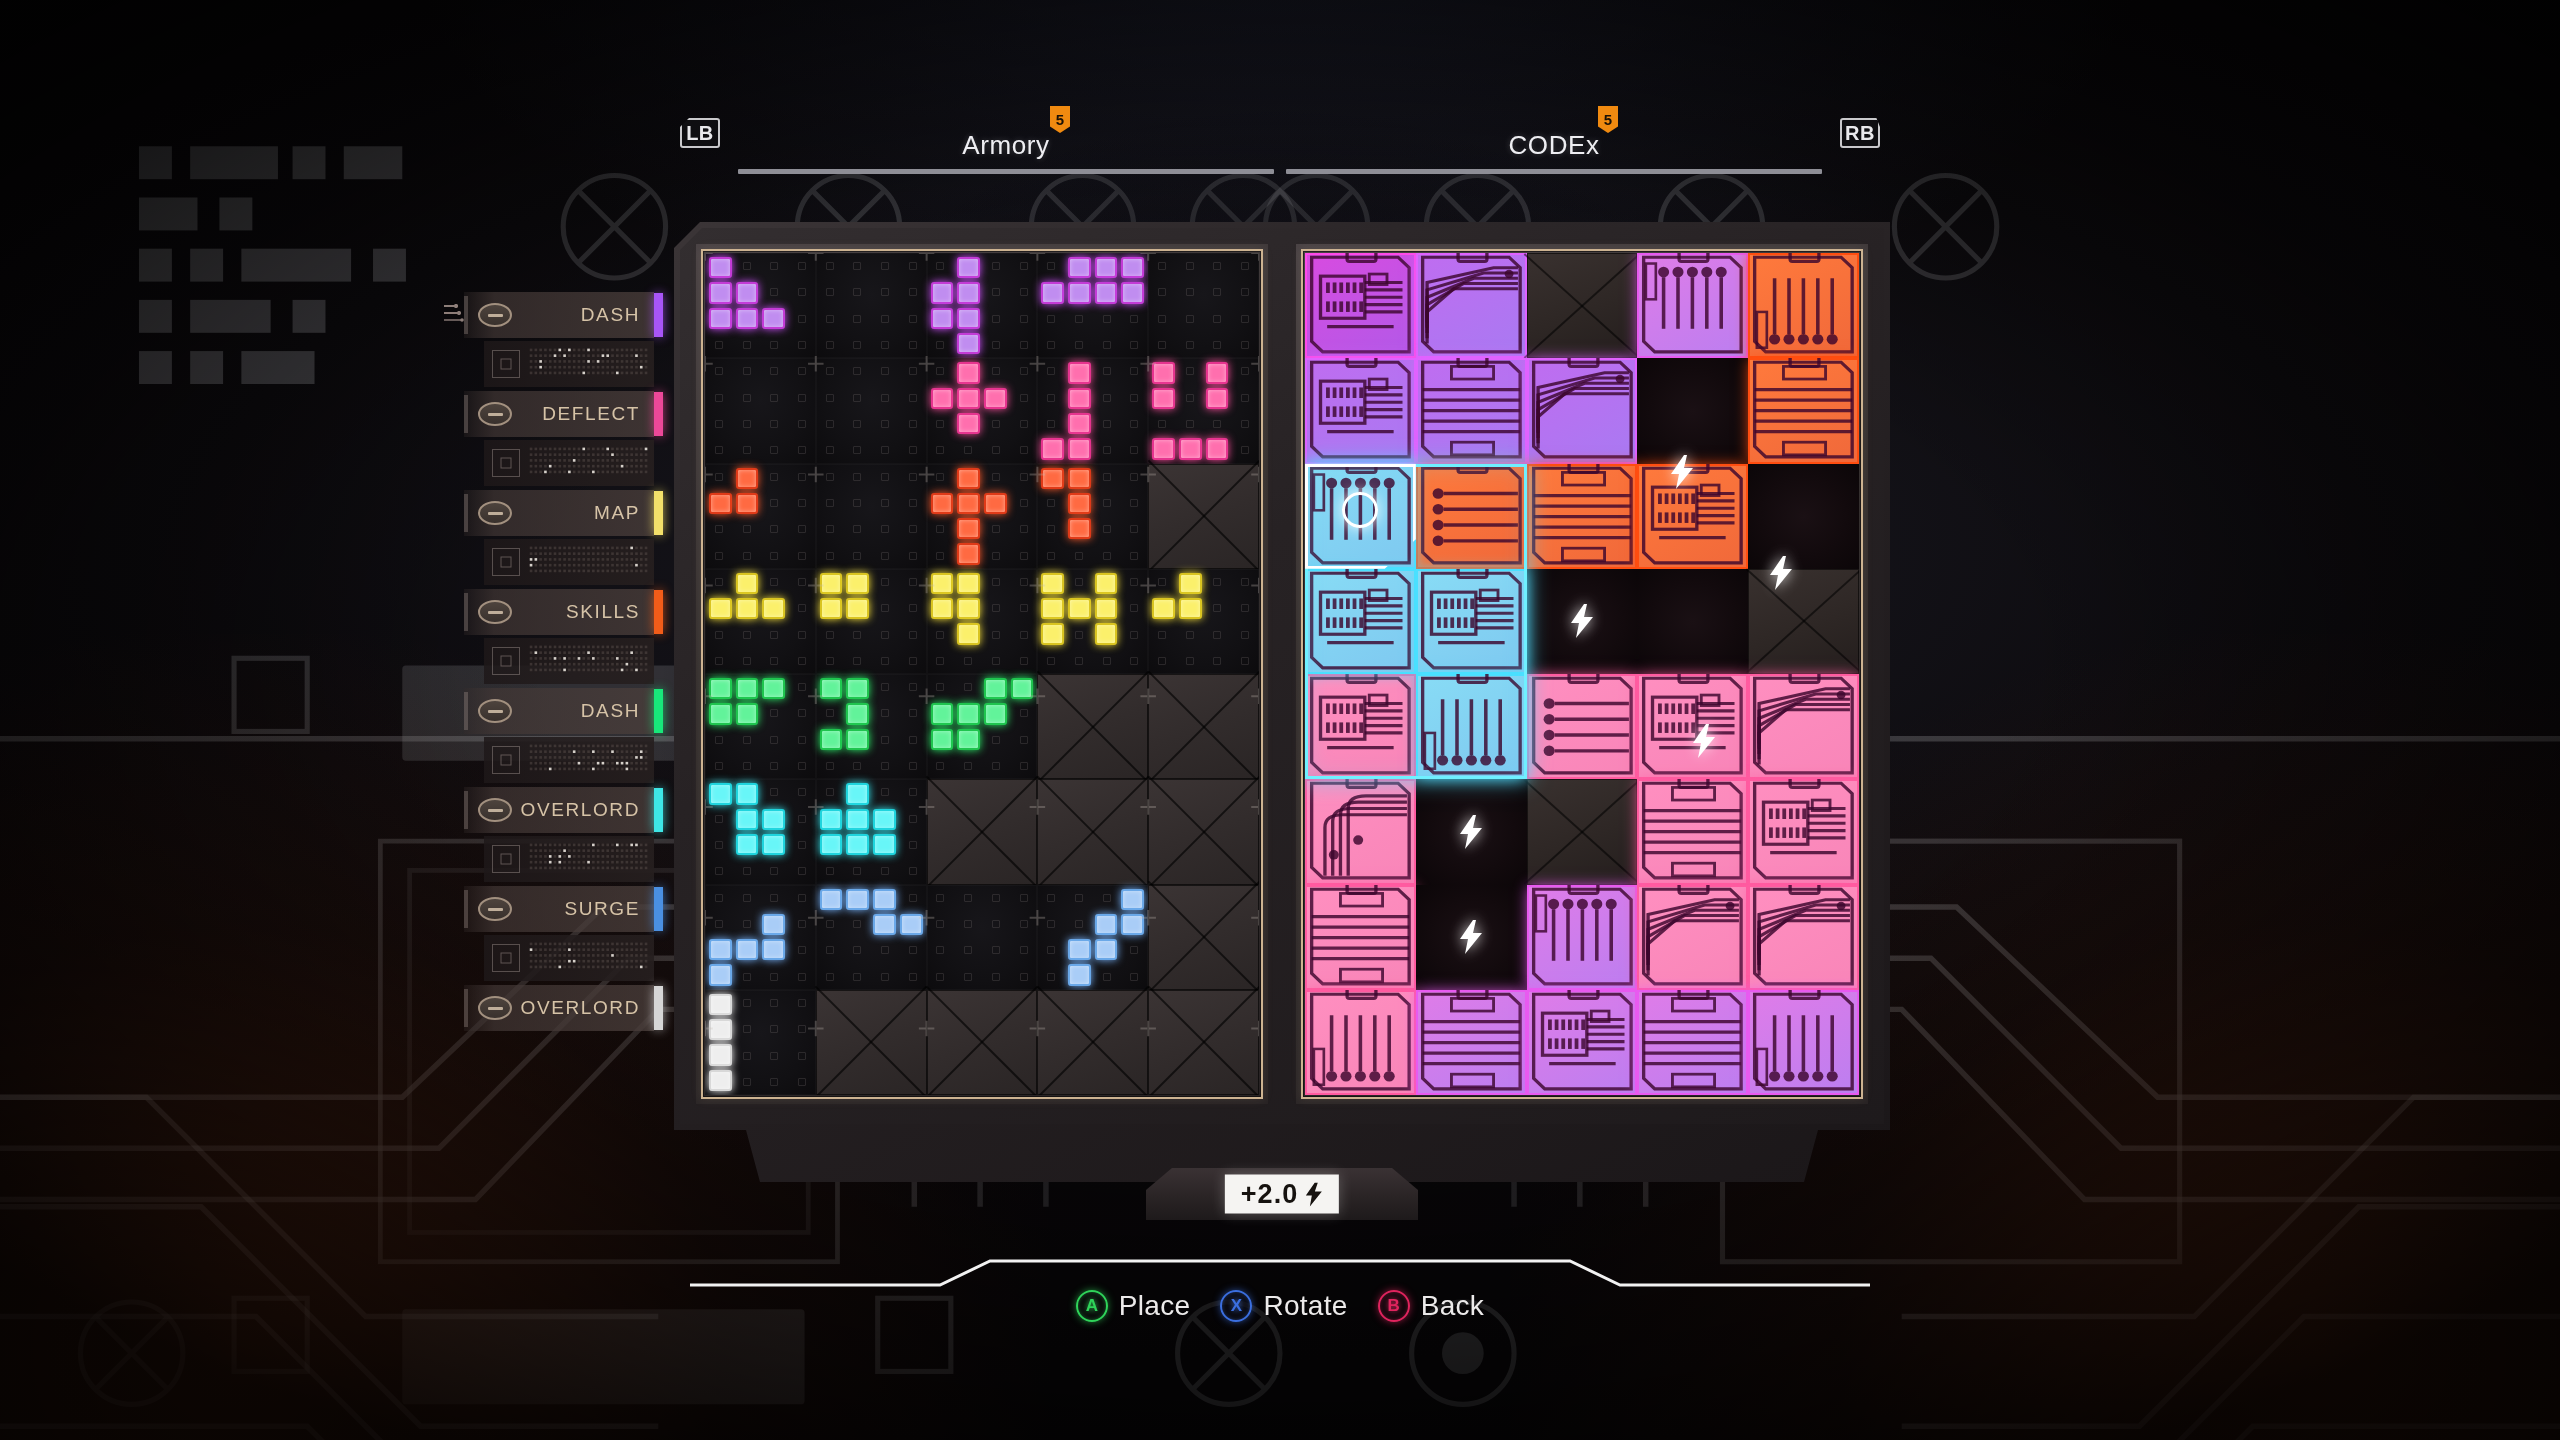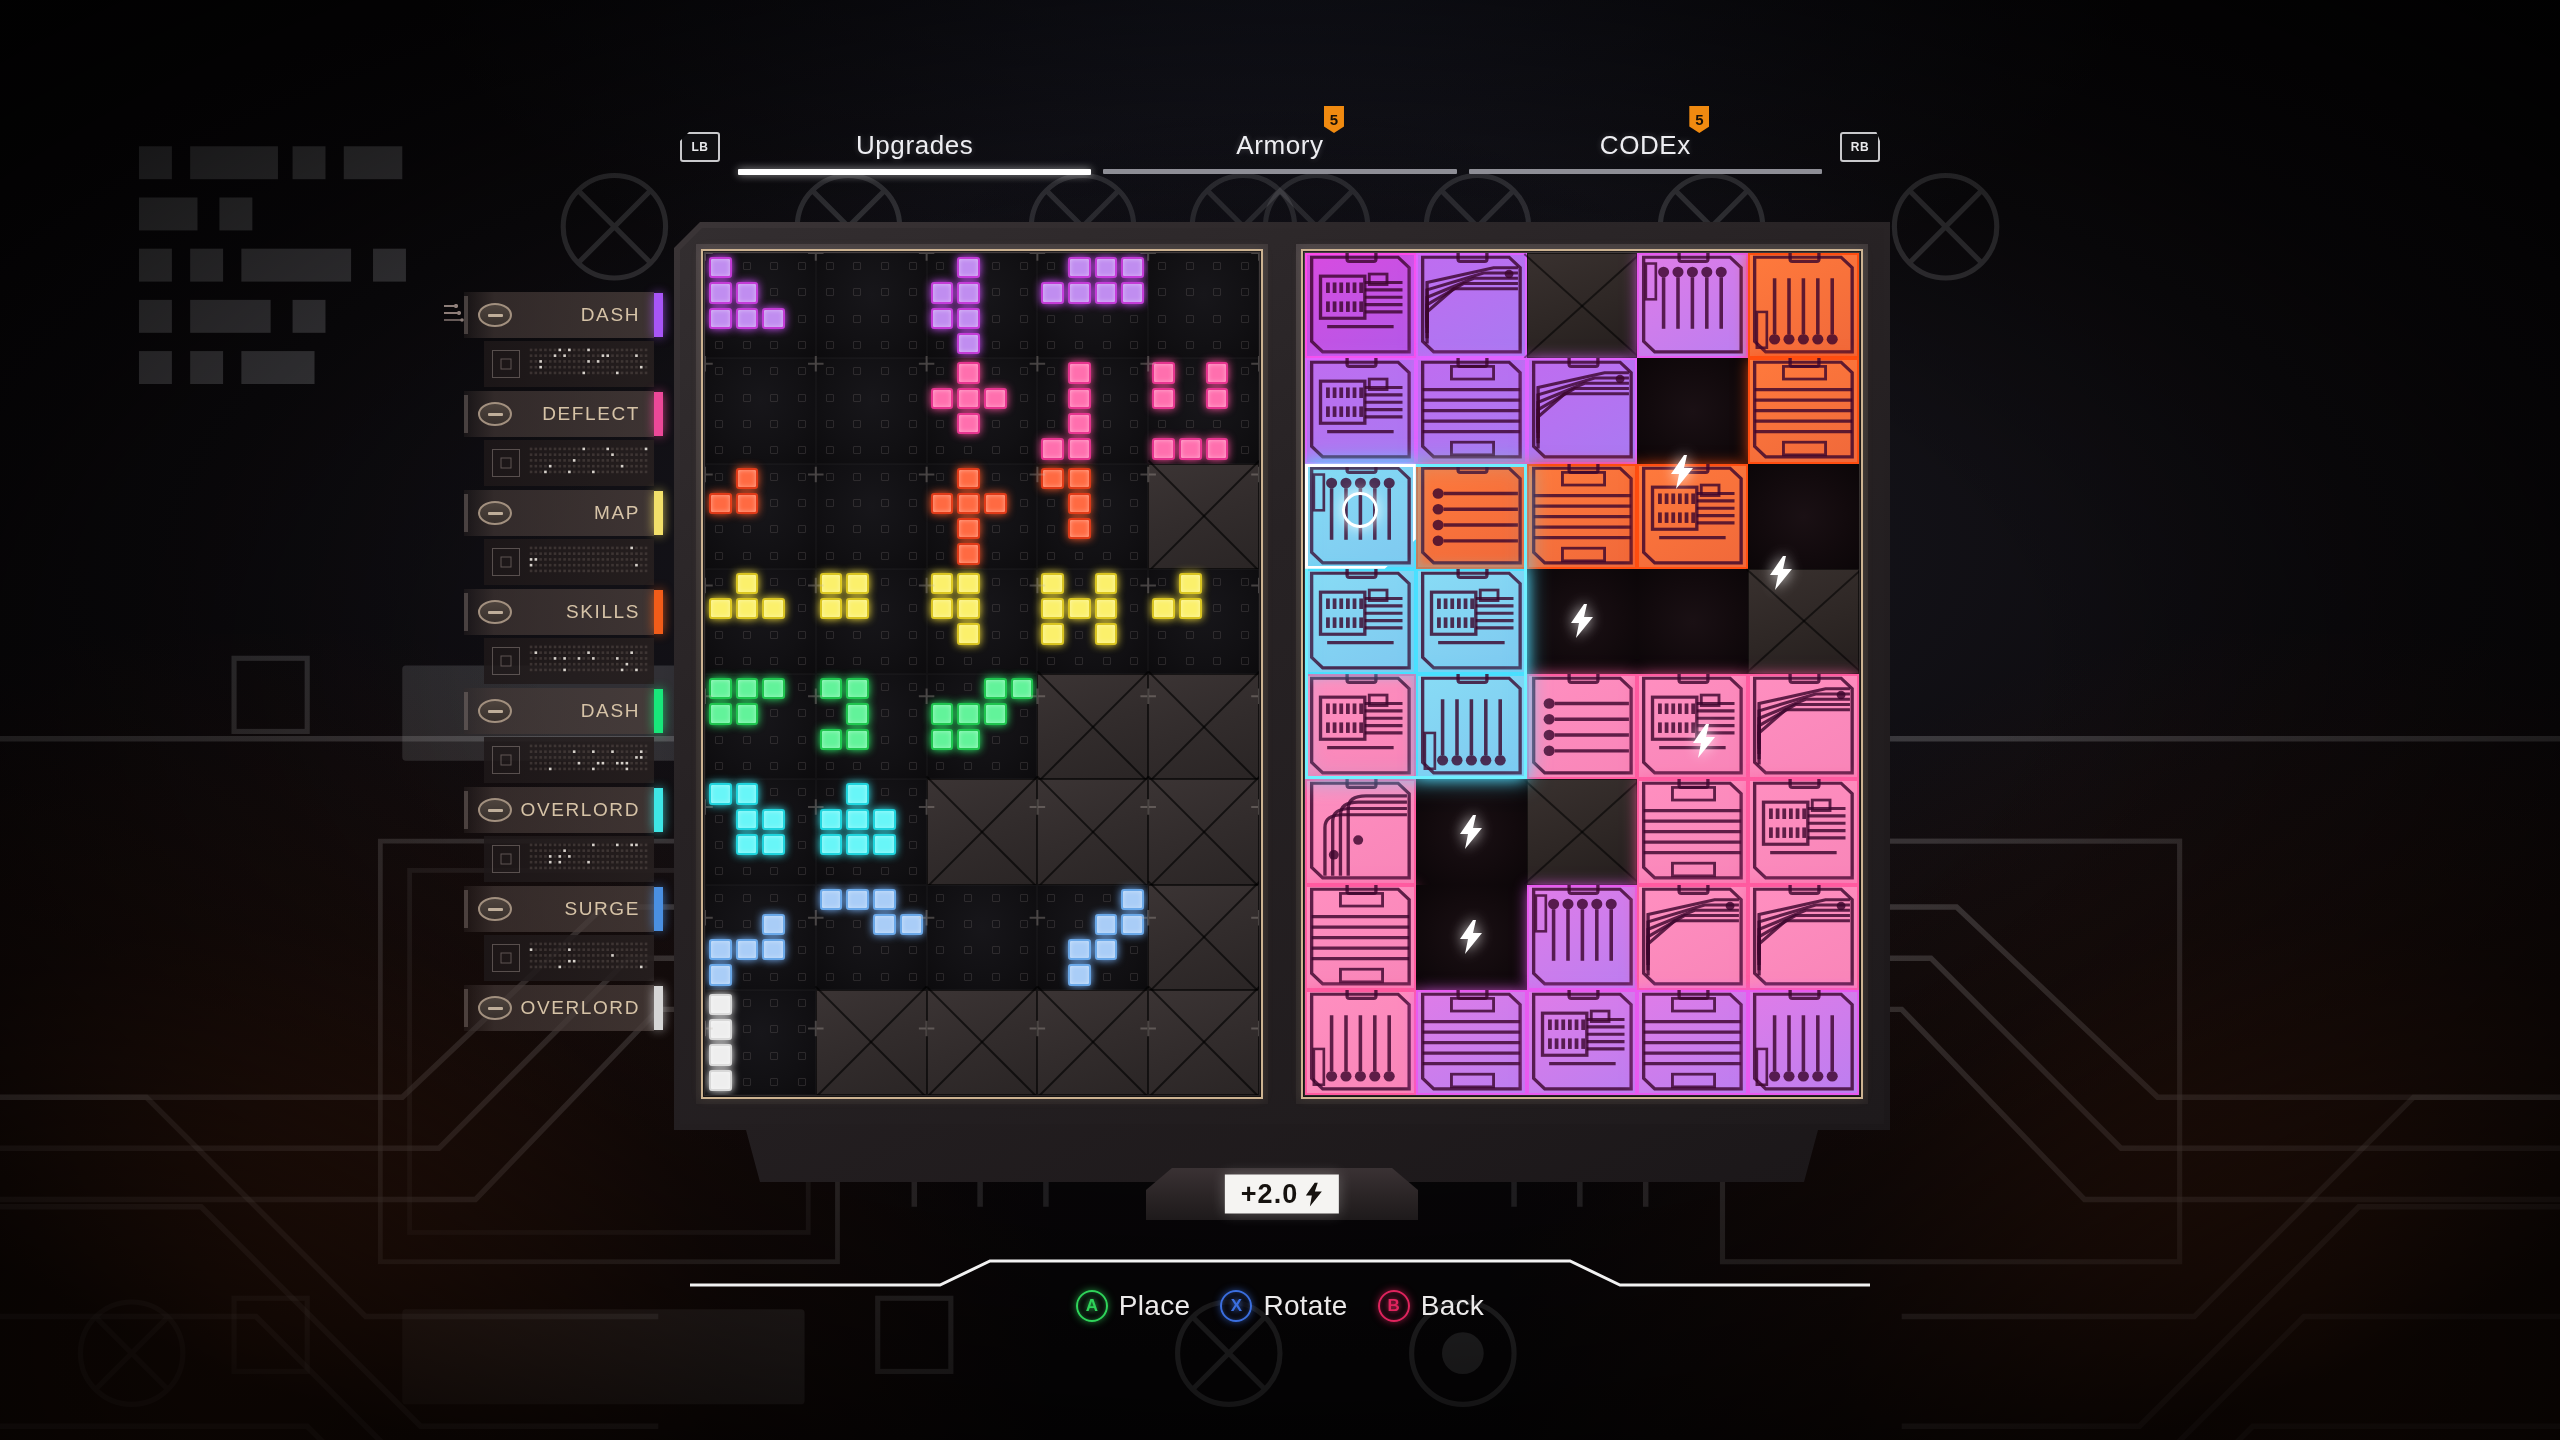"LB" .bumper { font-size: 12px -> 20px; margin-top: 14px -> none }
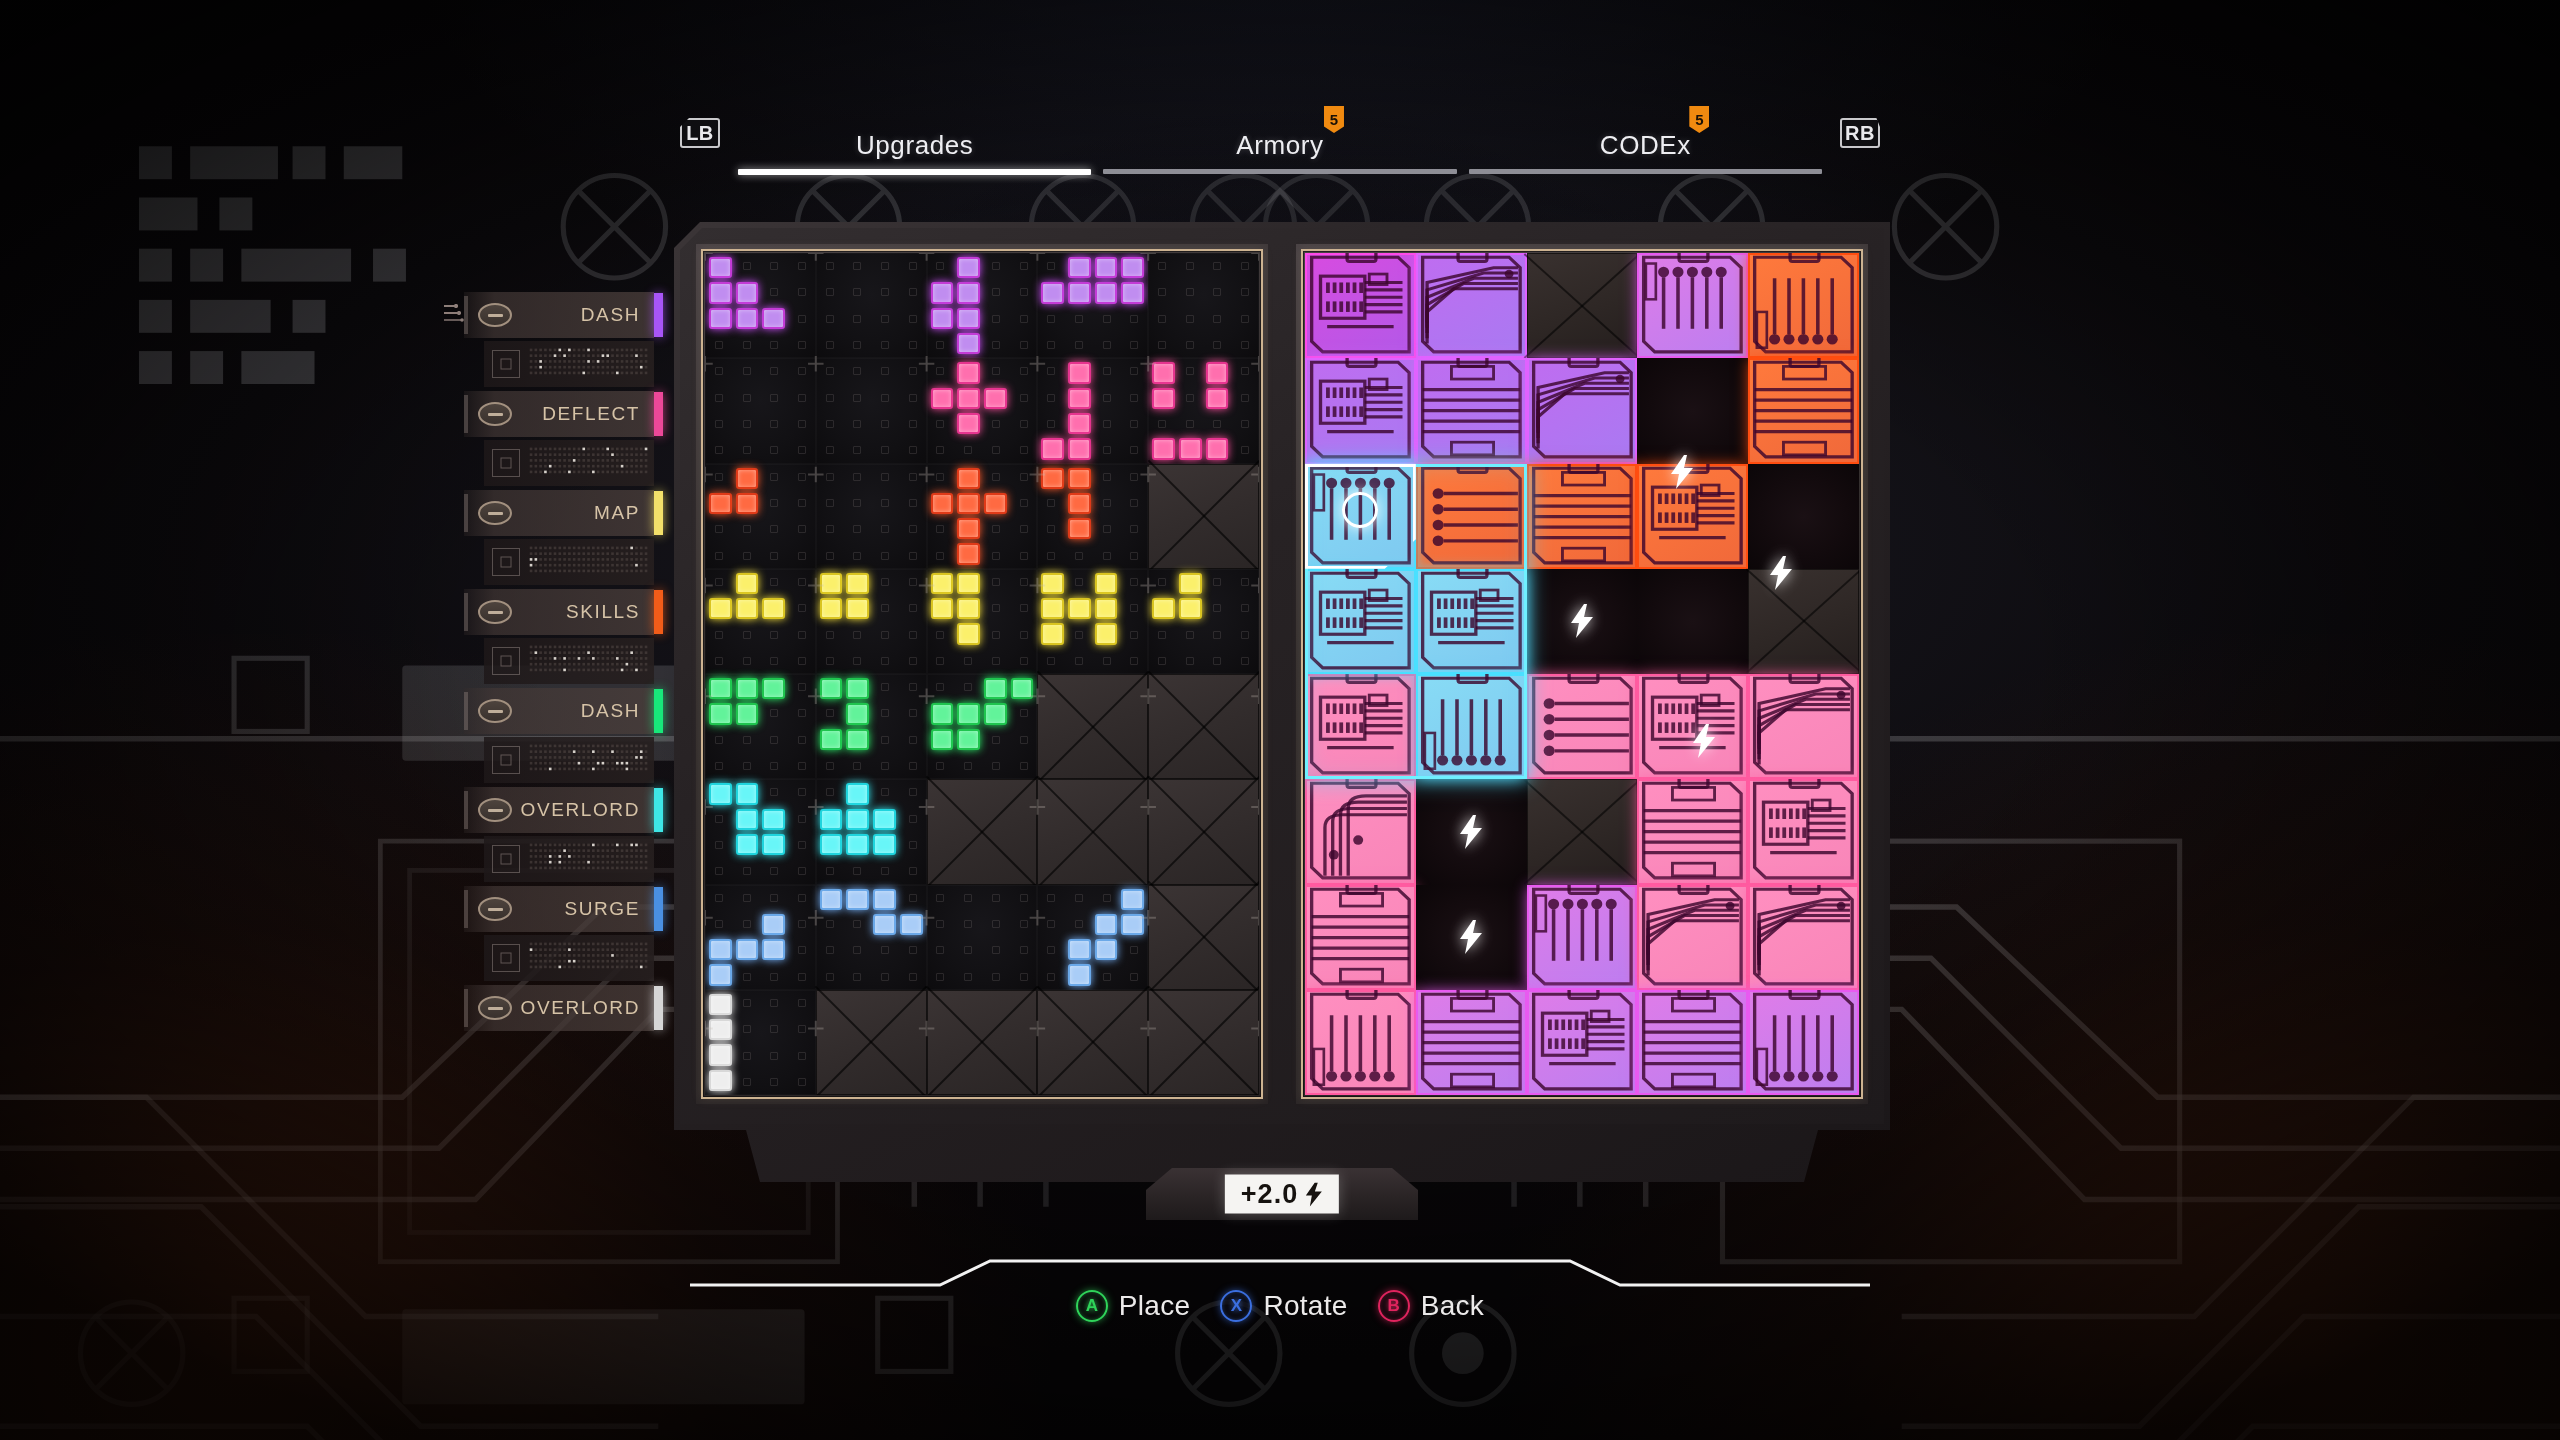"Upgrades" div.tab { html: <div> <div>Upgrades</div> <div></div> </div> -> none }
